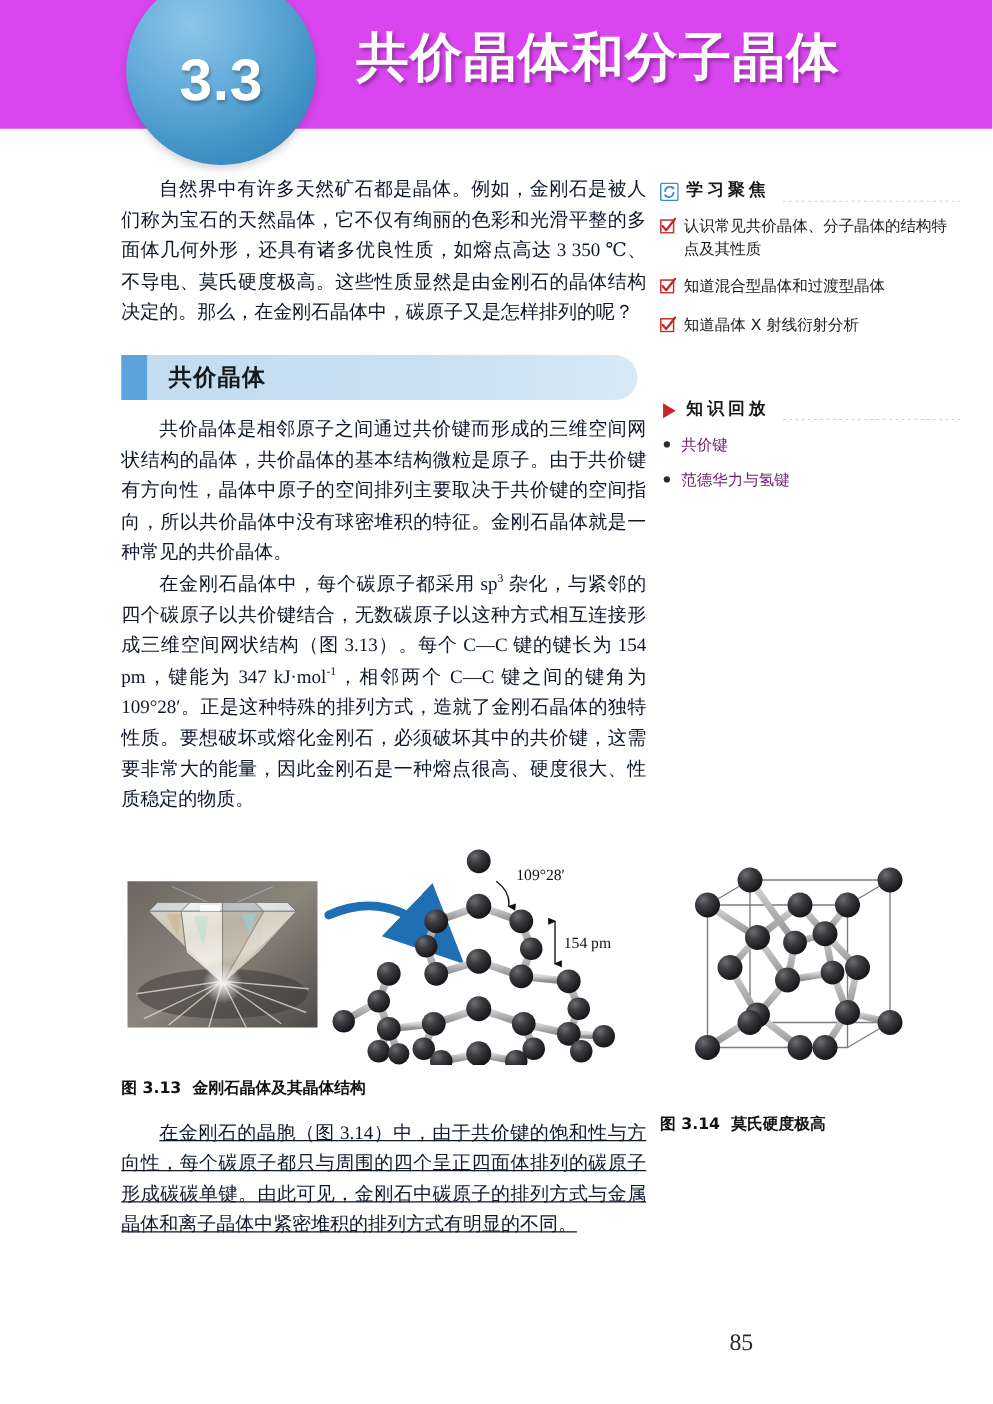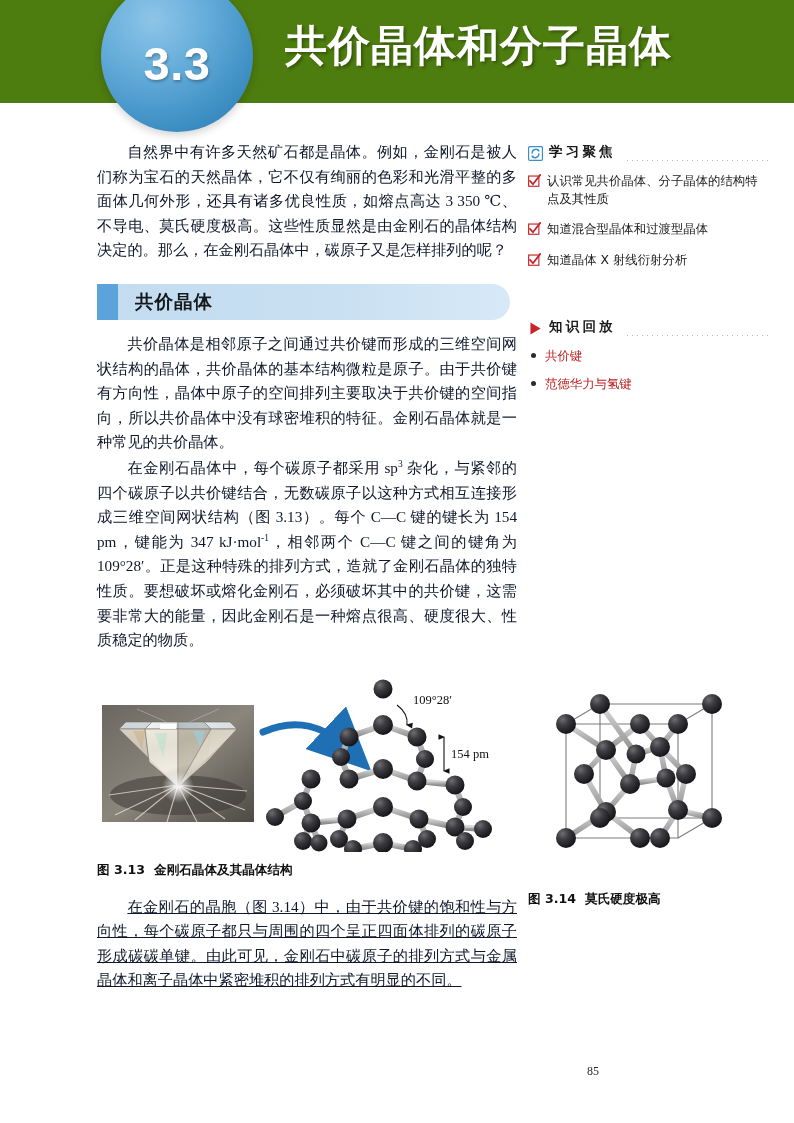"3.3" .header-band { background: #4d7c0f -> #d946ef }
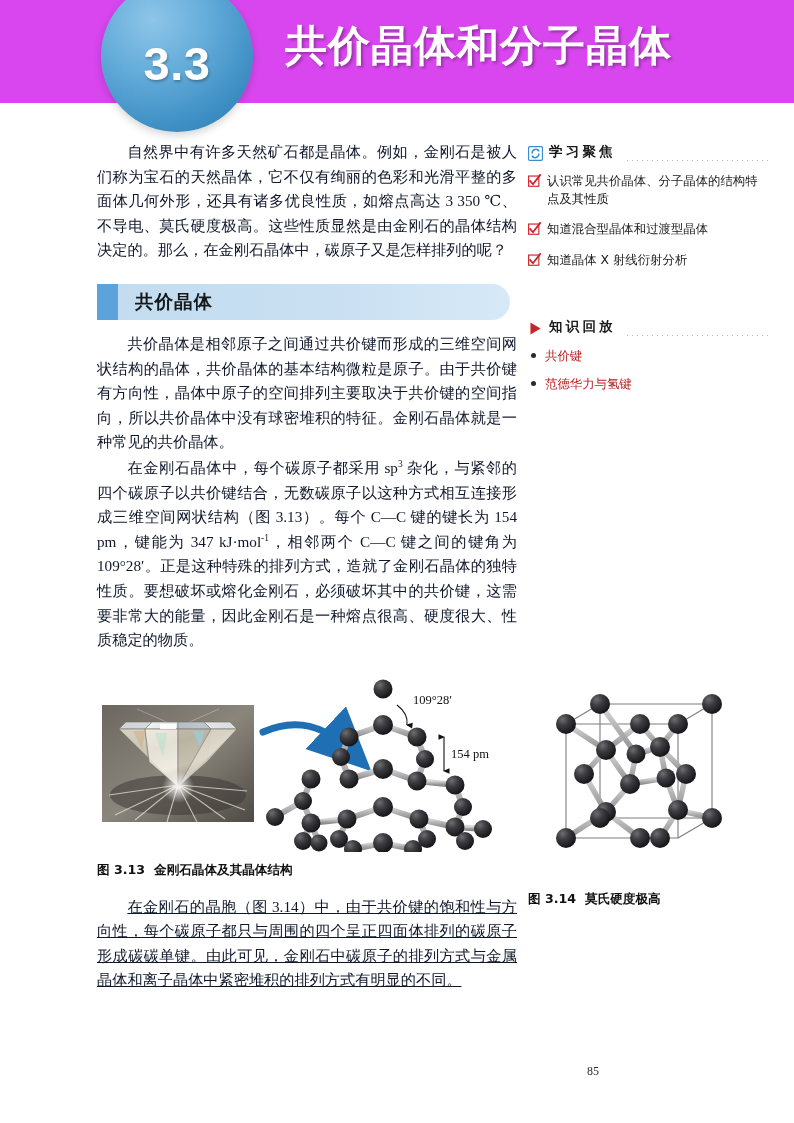"共价键" .recall-item .txt { color: #b91c1c -> #701a75 }
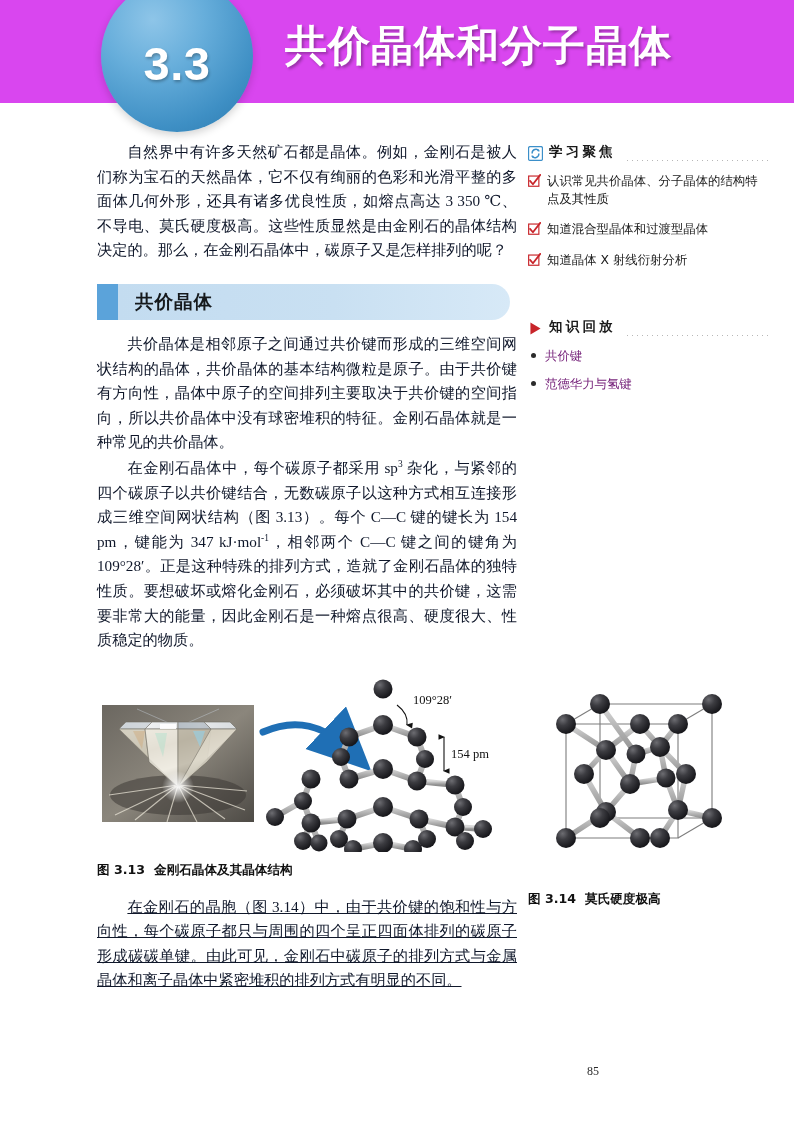"85" .pageno { font-size: 12px -> 19px }
